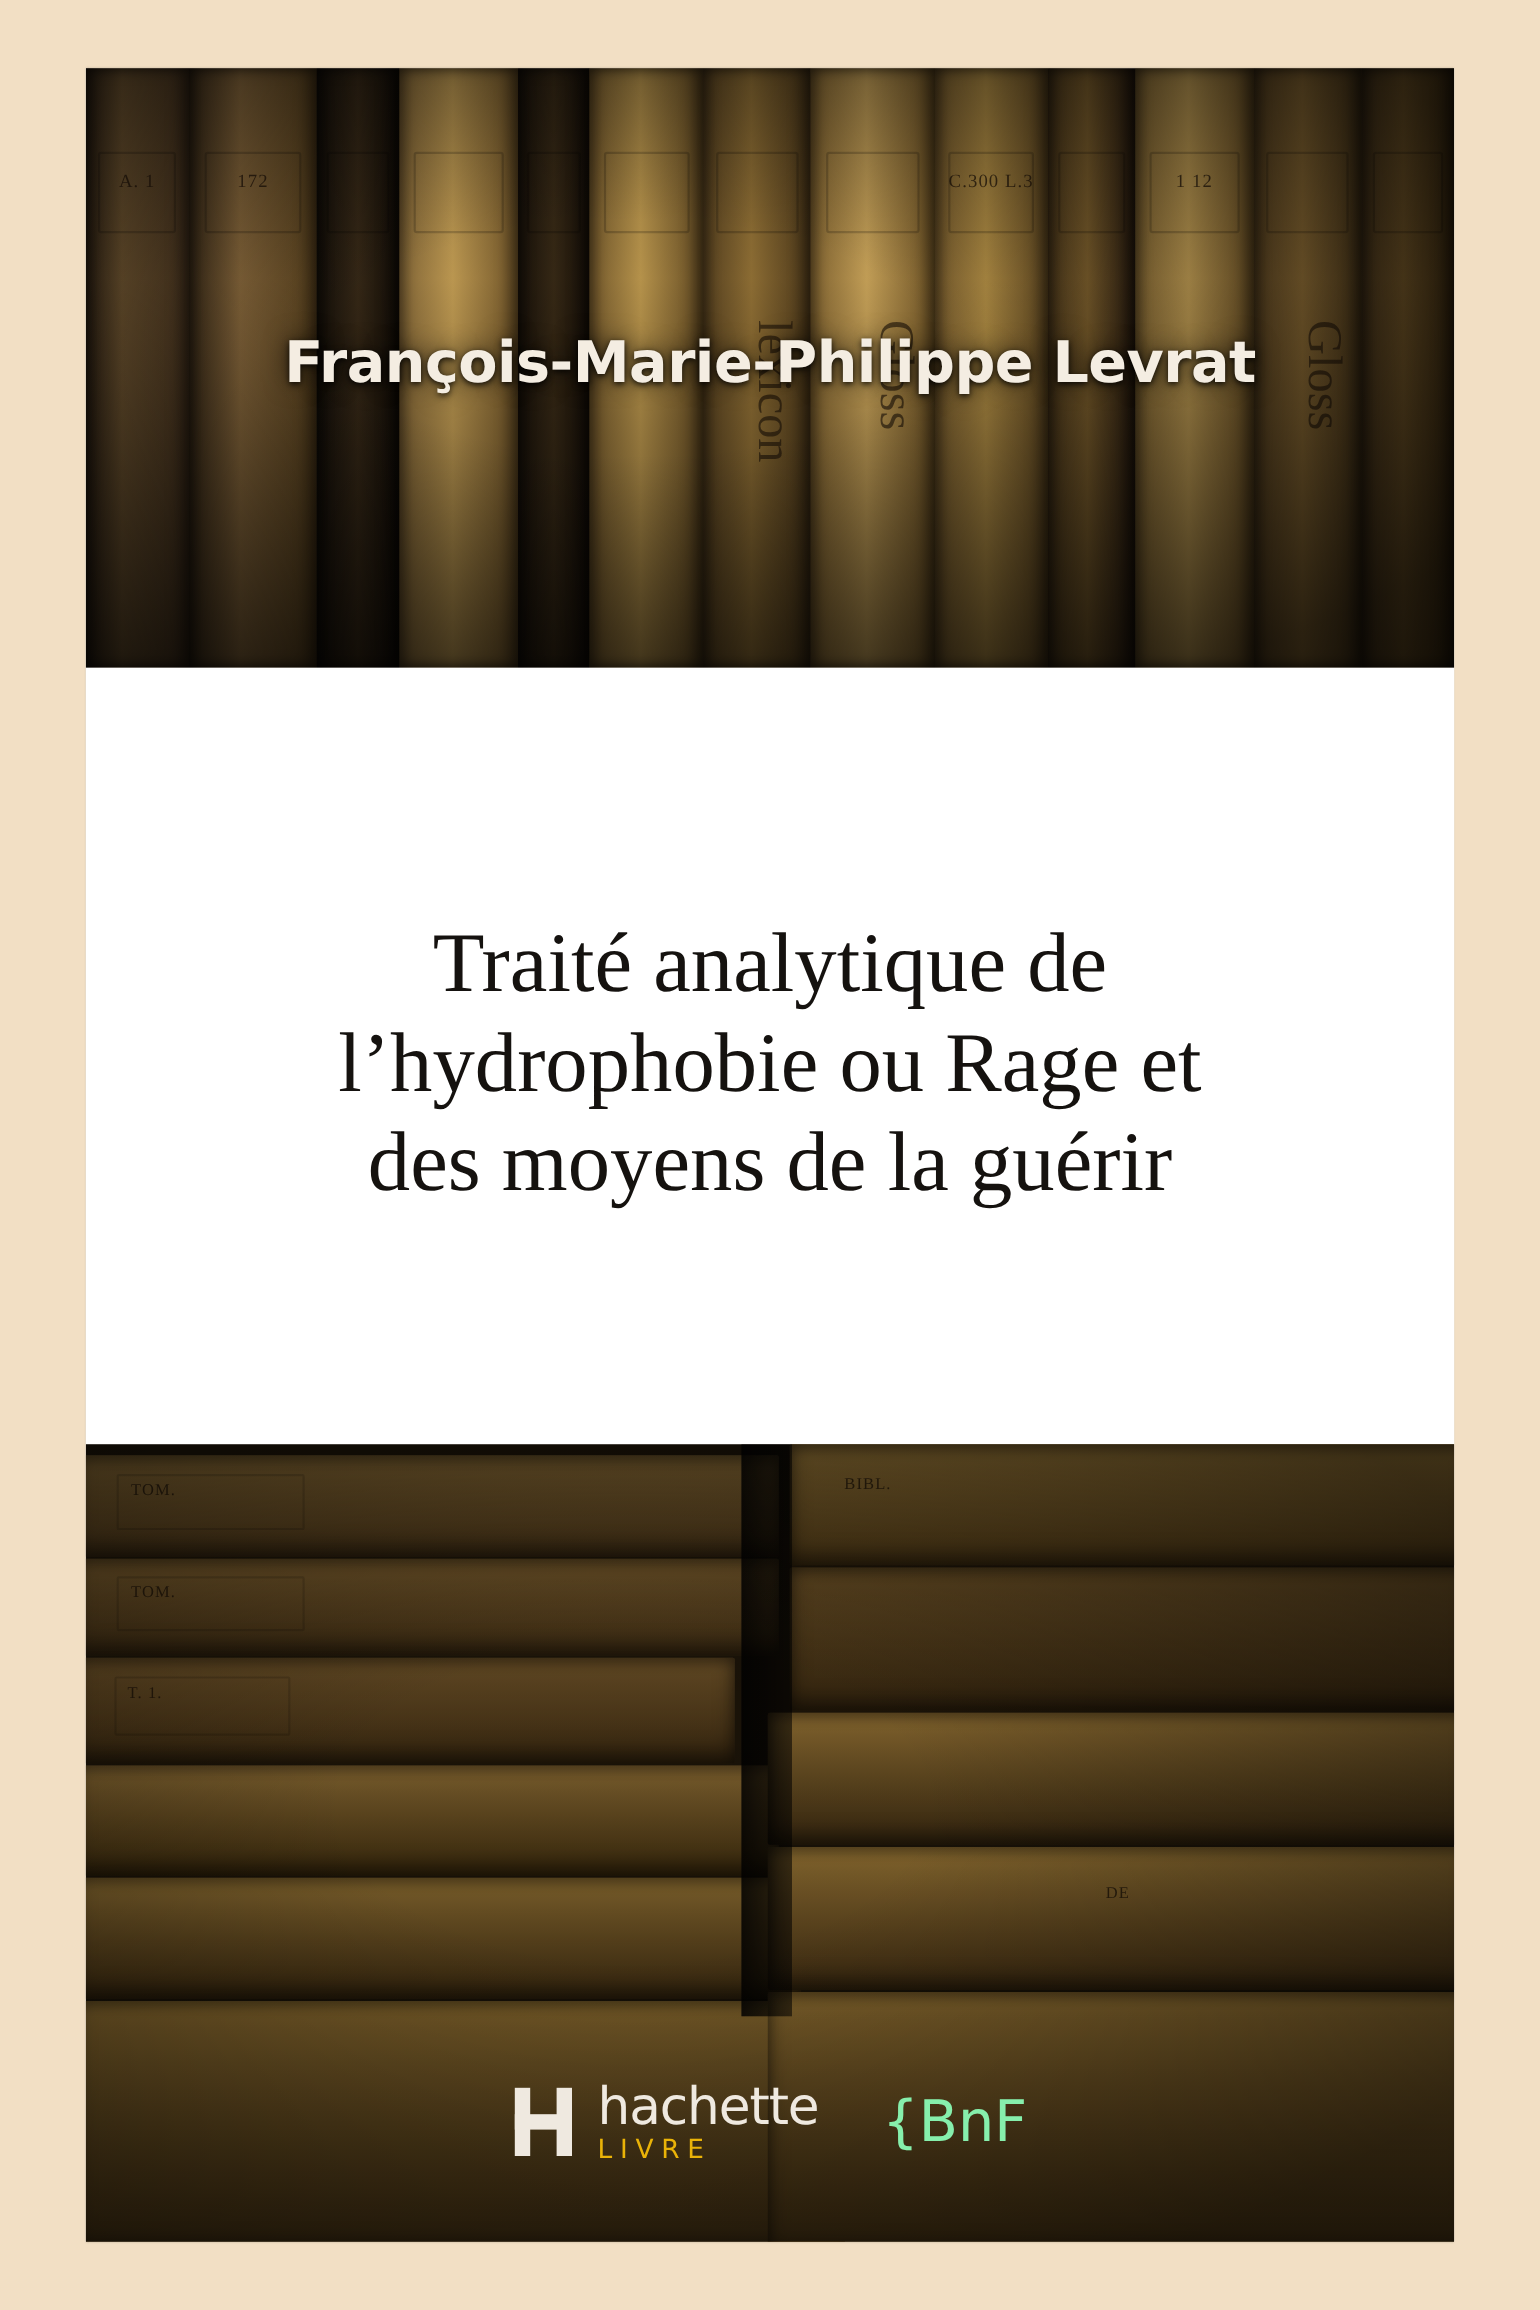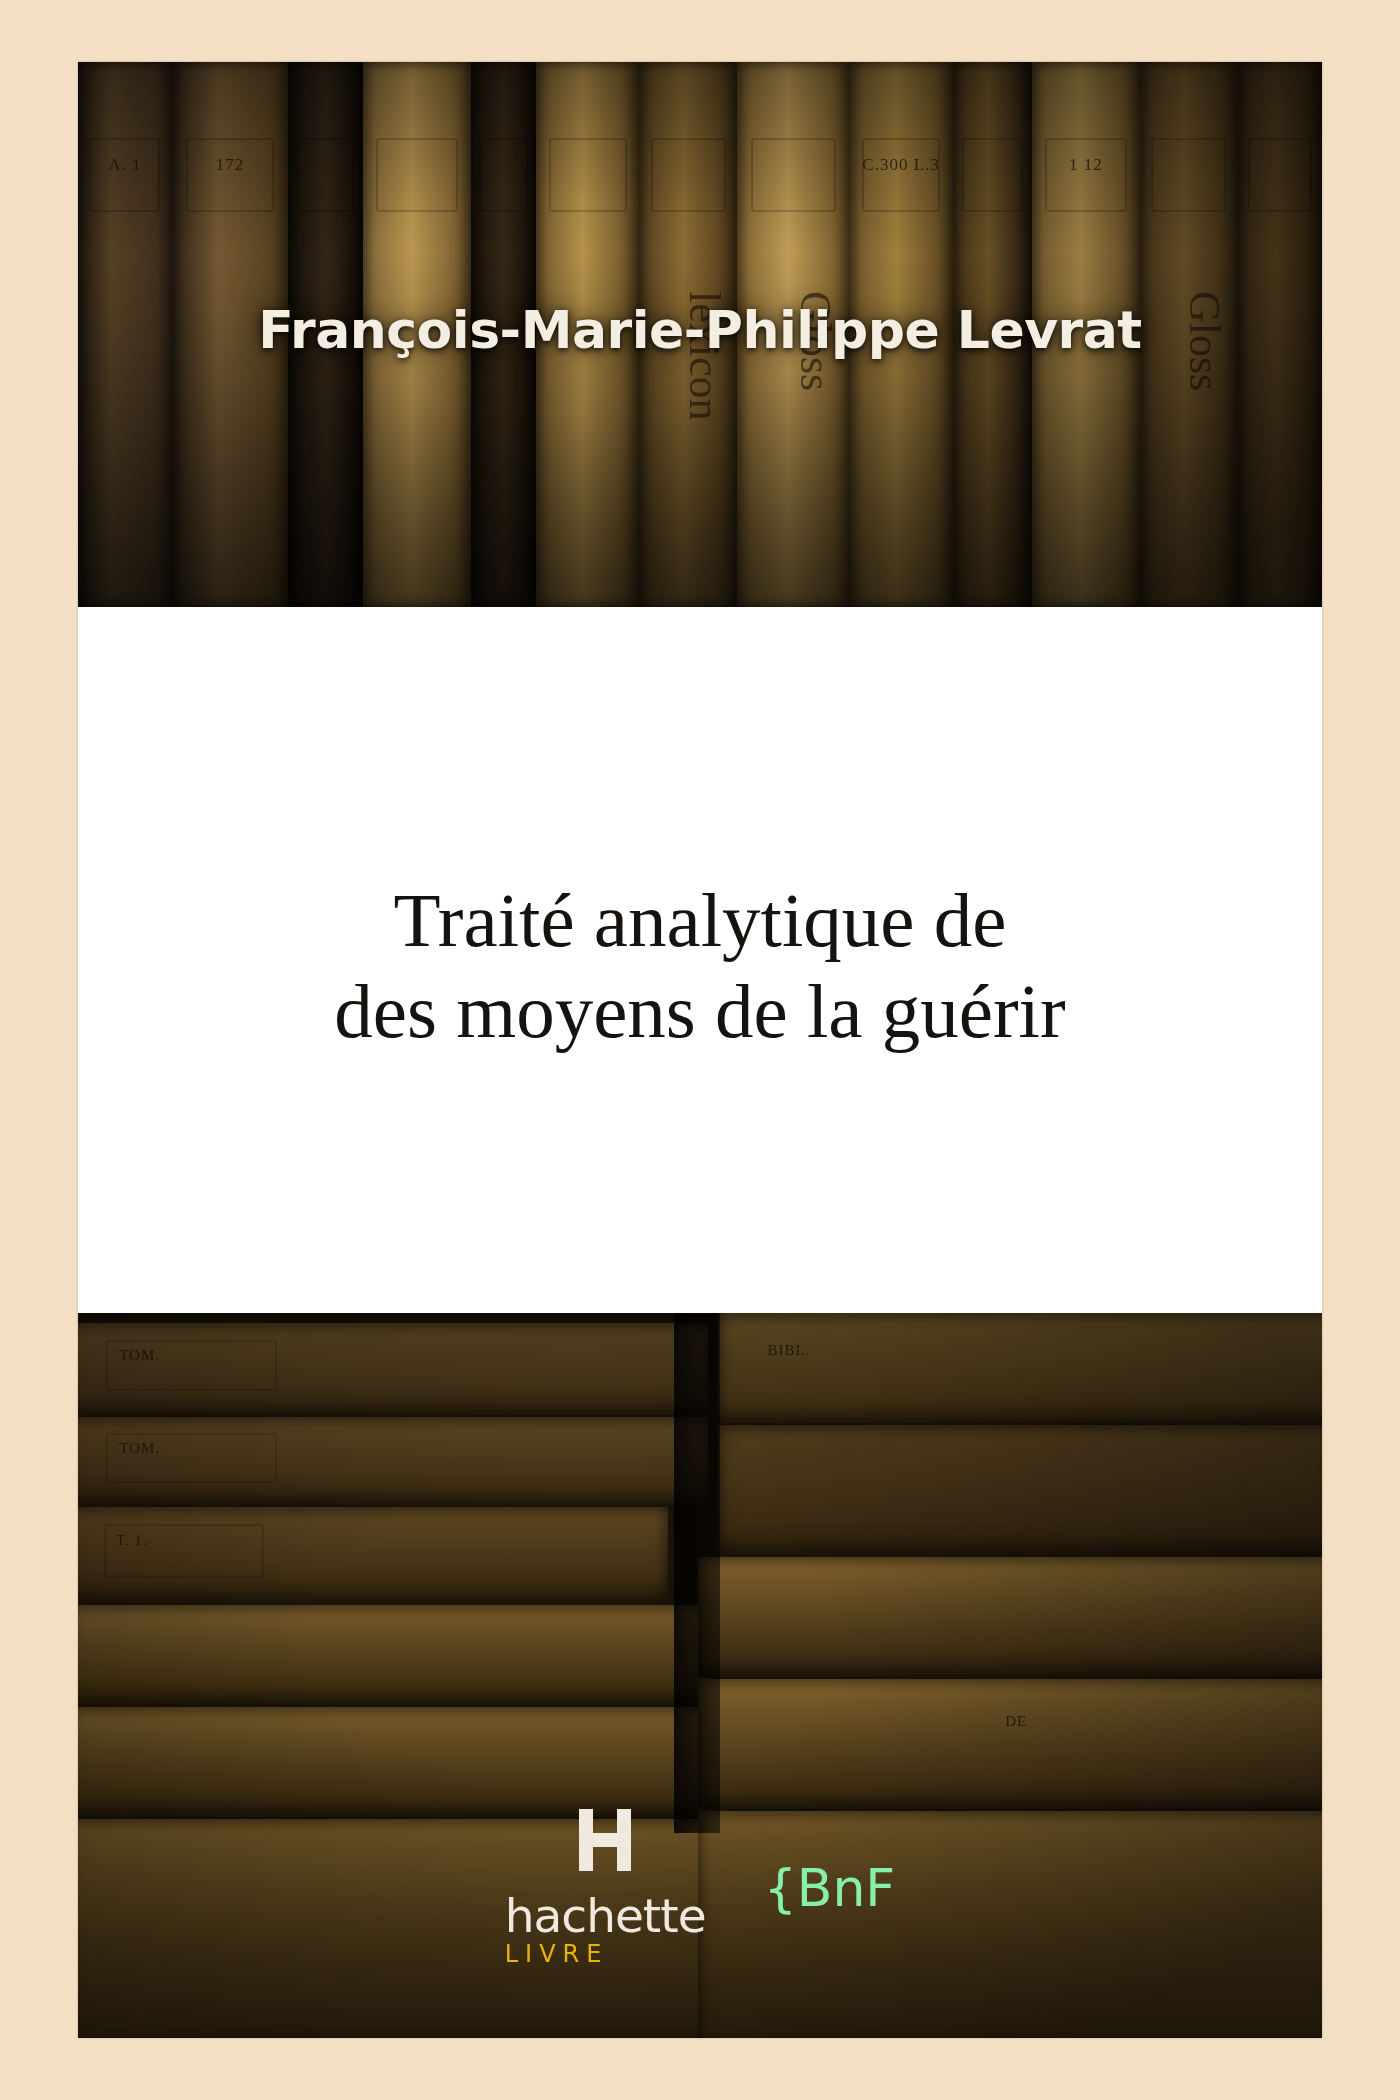"l’hydrophobie ou Rage et" div { html: none -> <div>l’hydrophobie ou Rage et</div> }
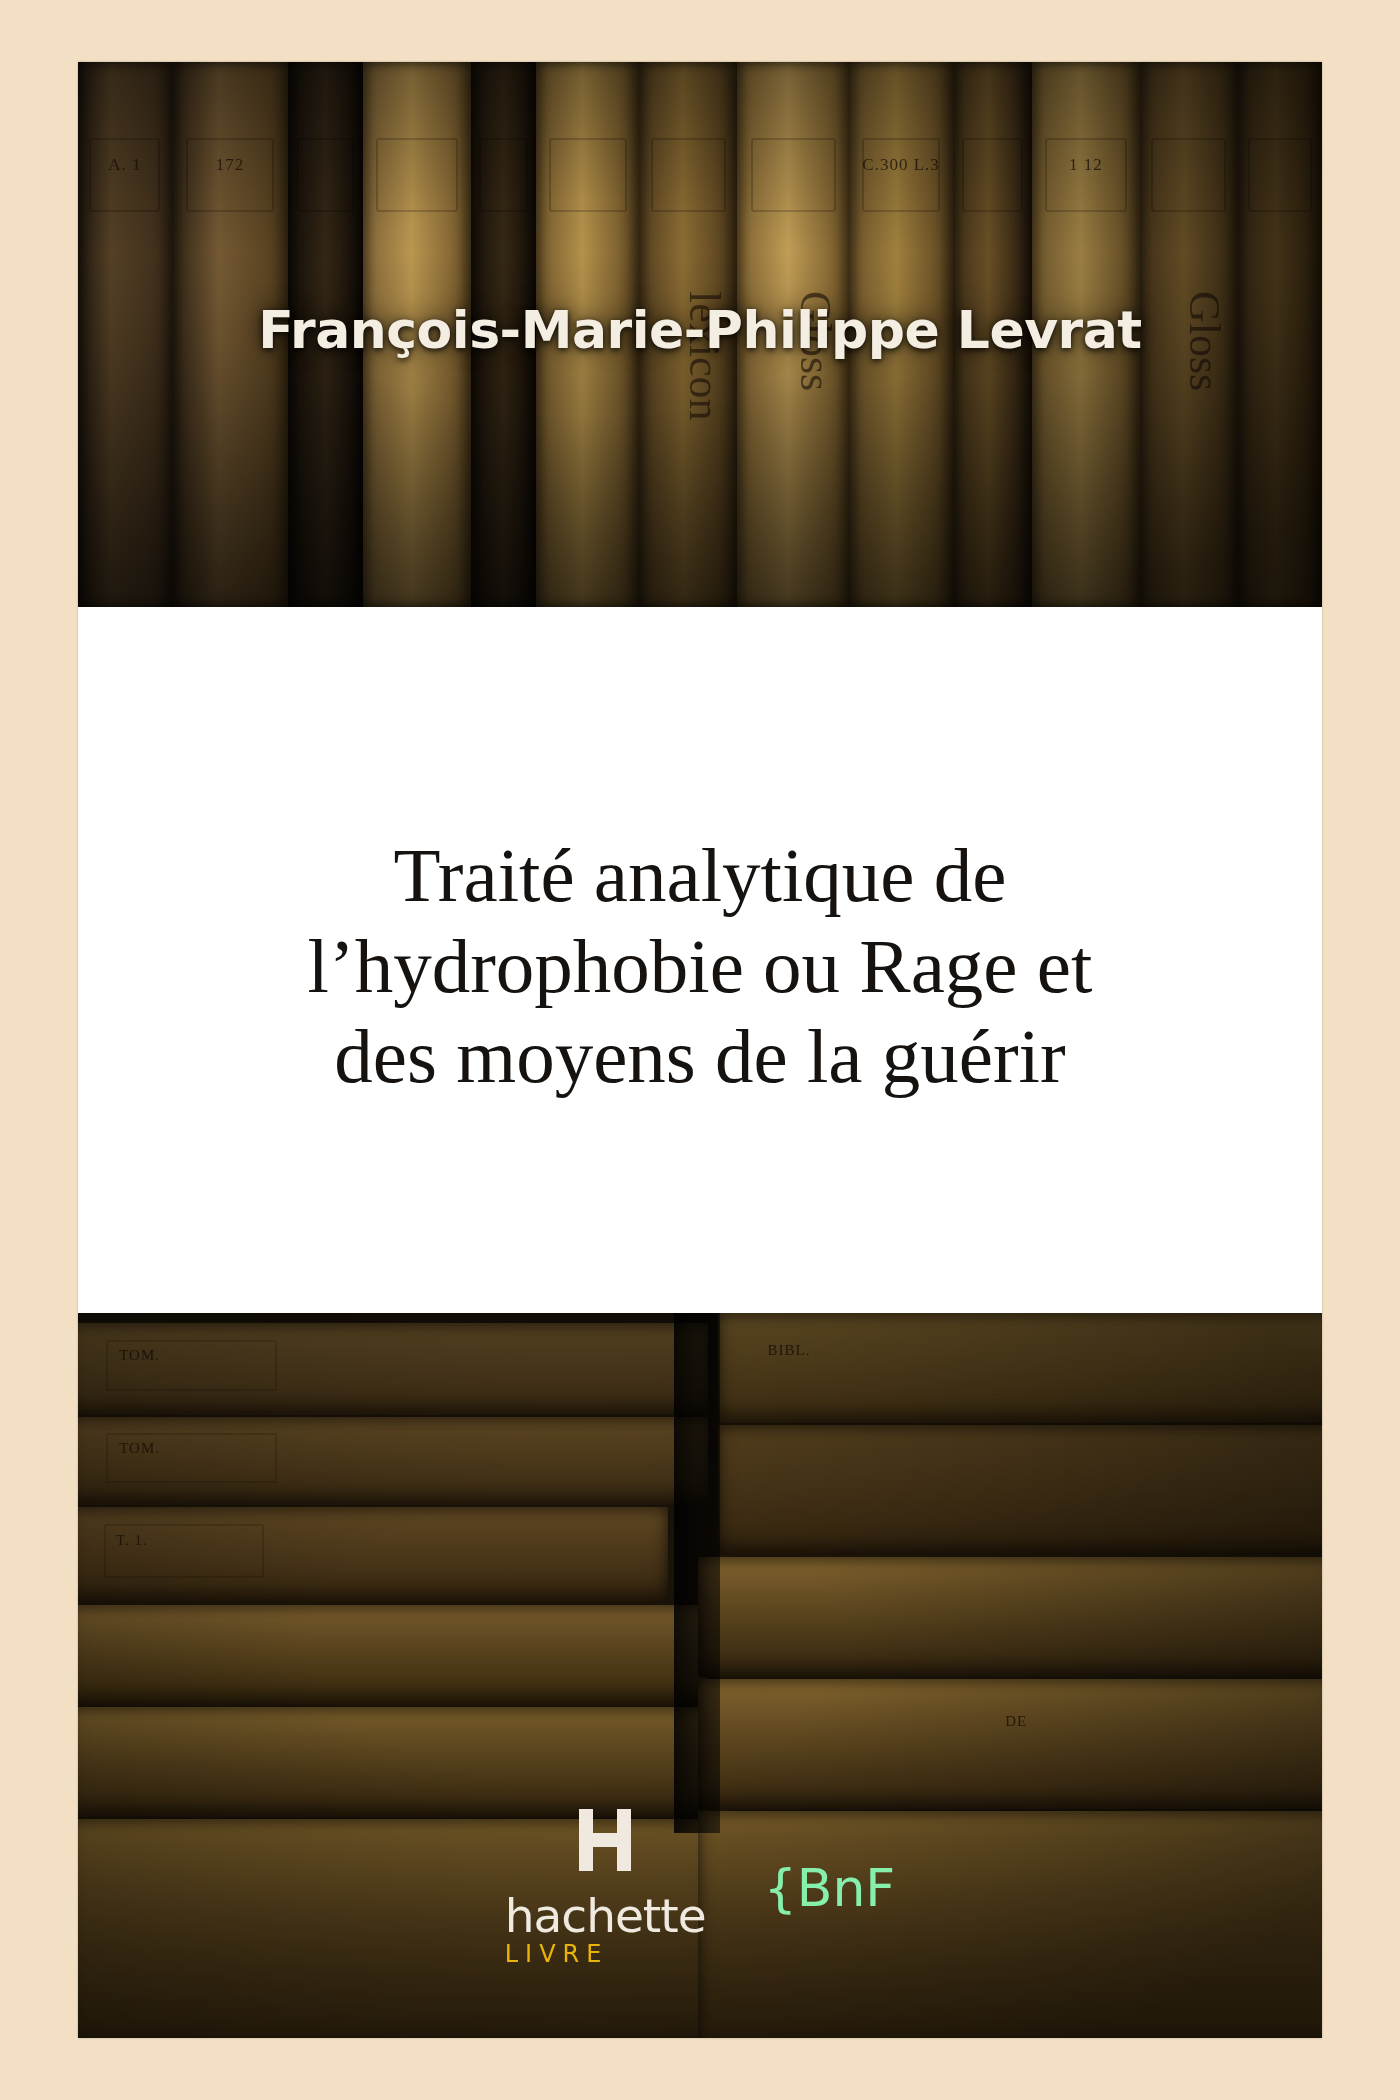"hachette" .hachette { flex-direction: column -> none }
